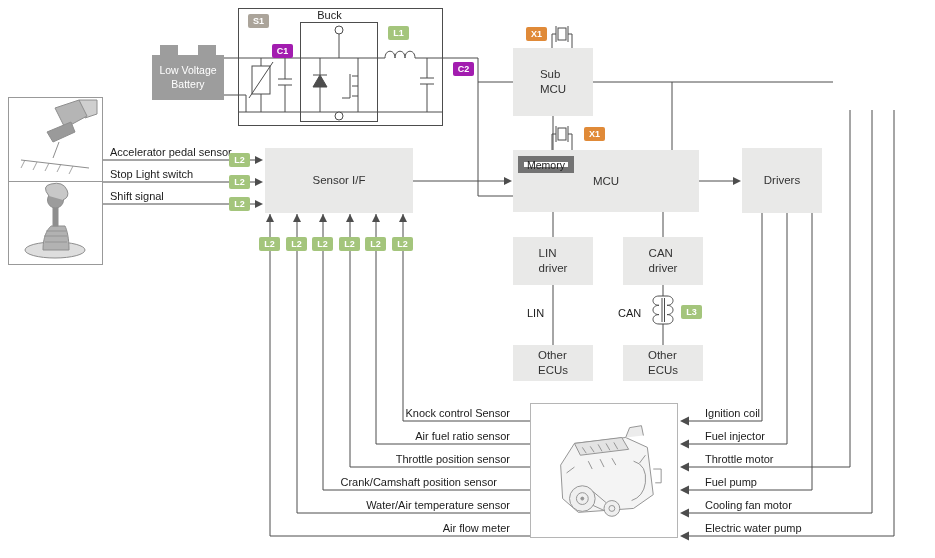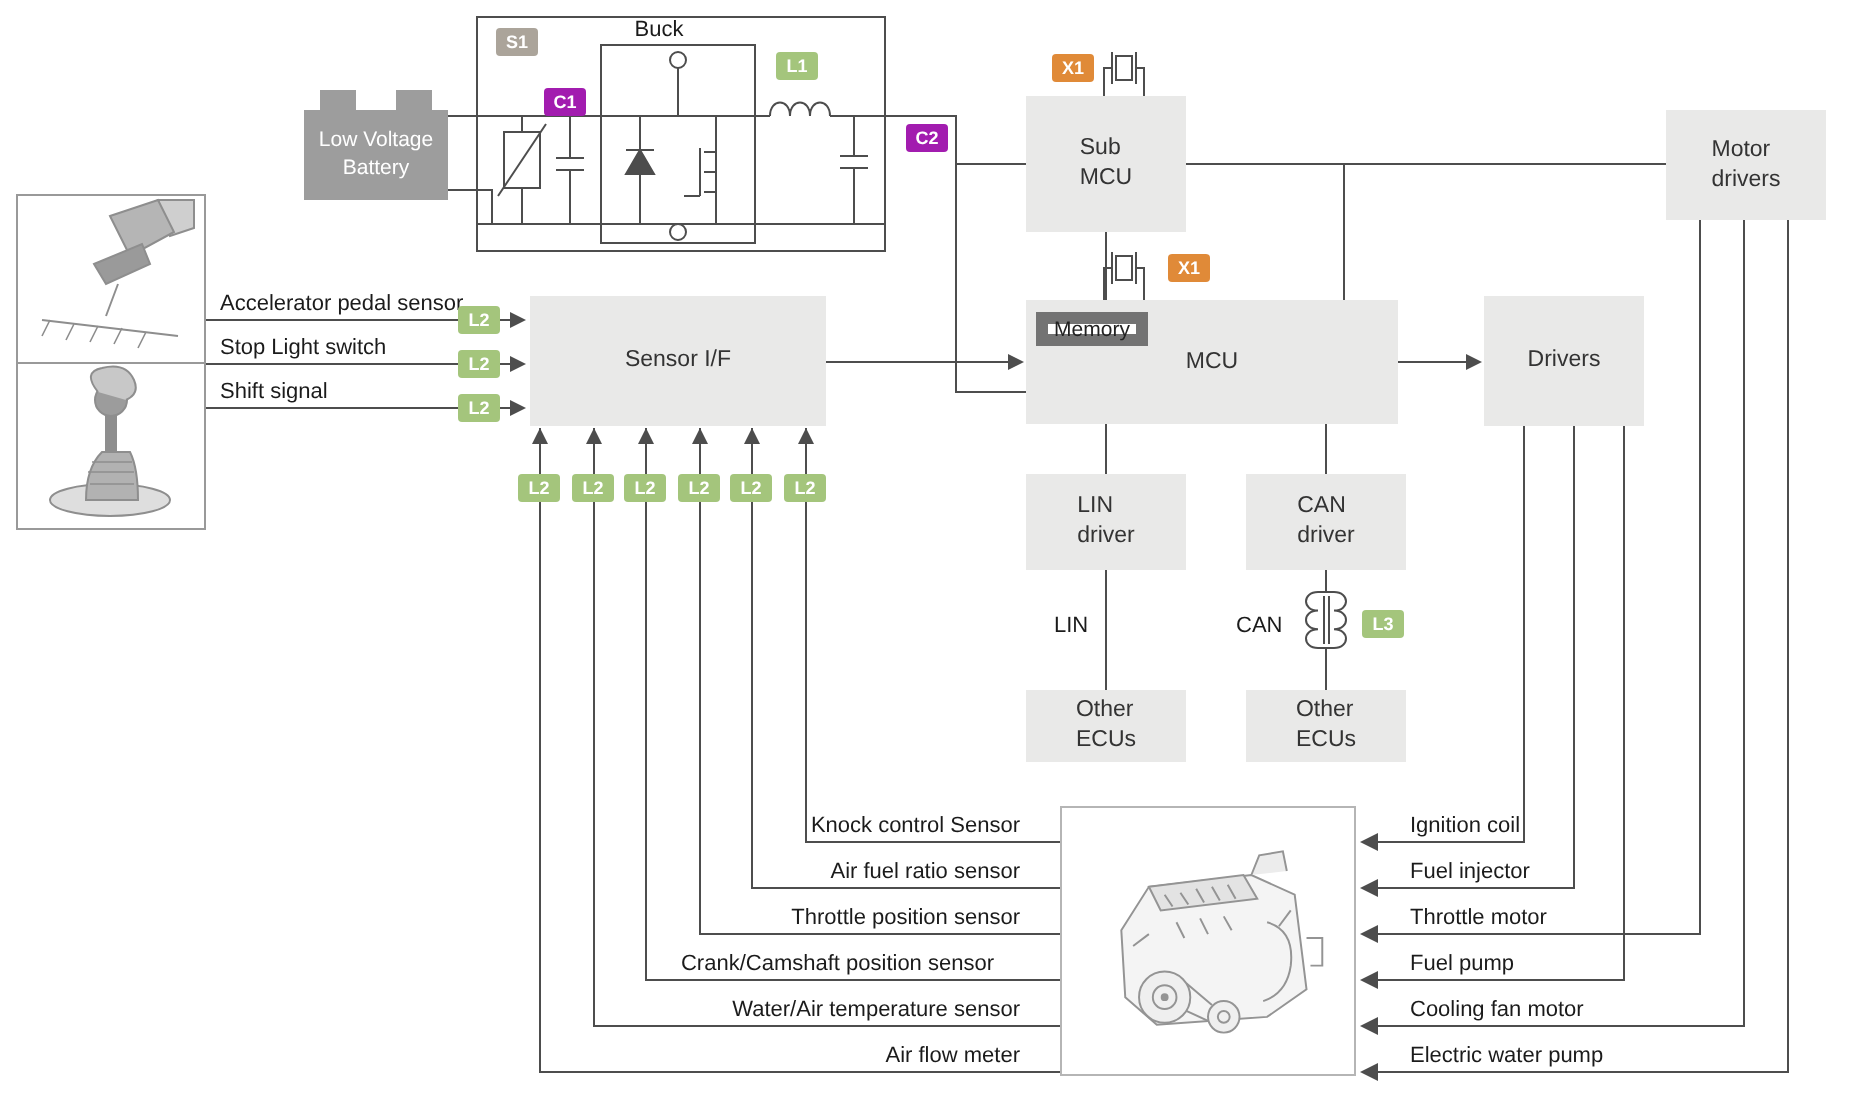"Motor" div.blk { html: <div>Motor drivers</div> -> none }
